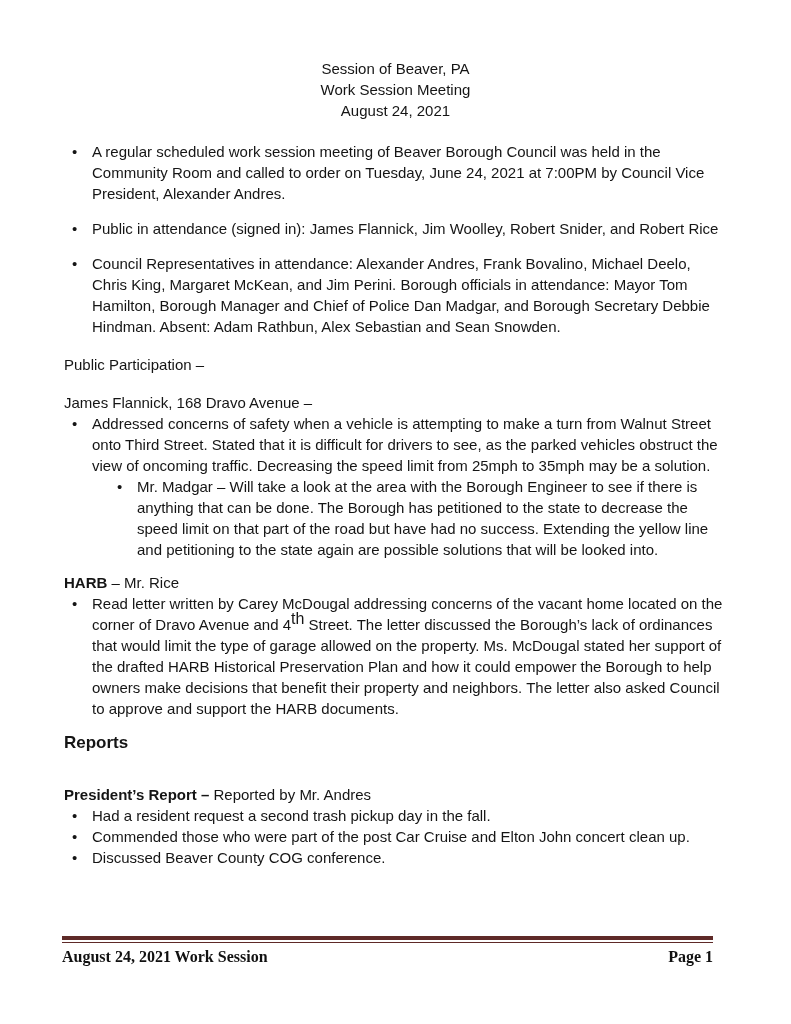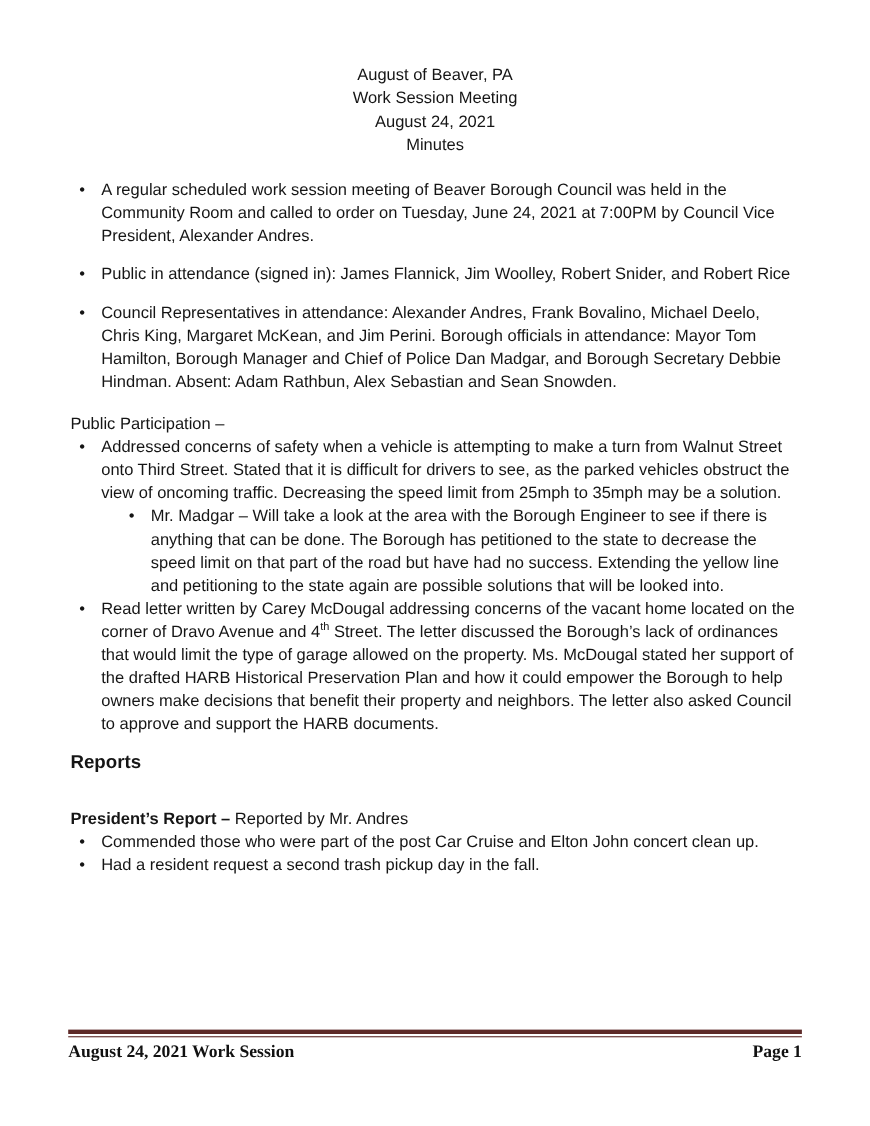"August of Beaver, PA" div { text: August -> Session }
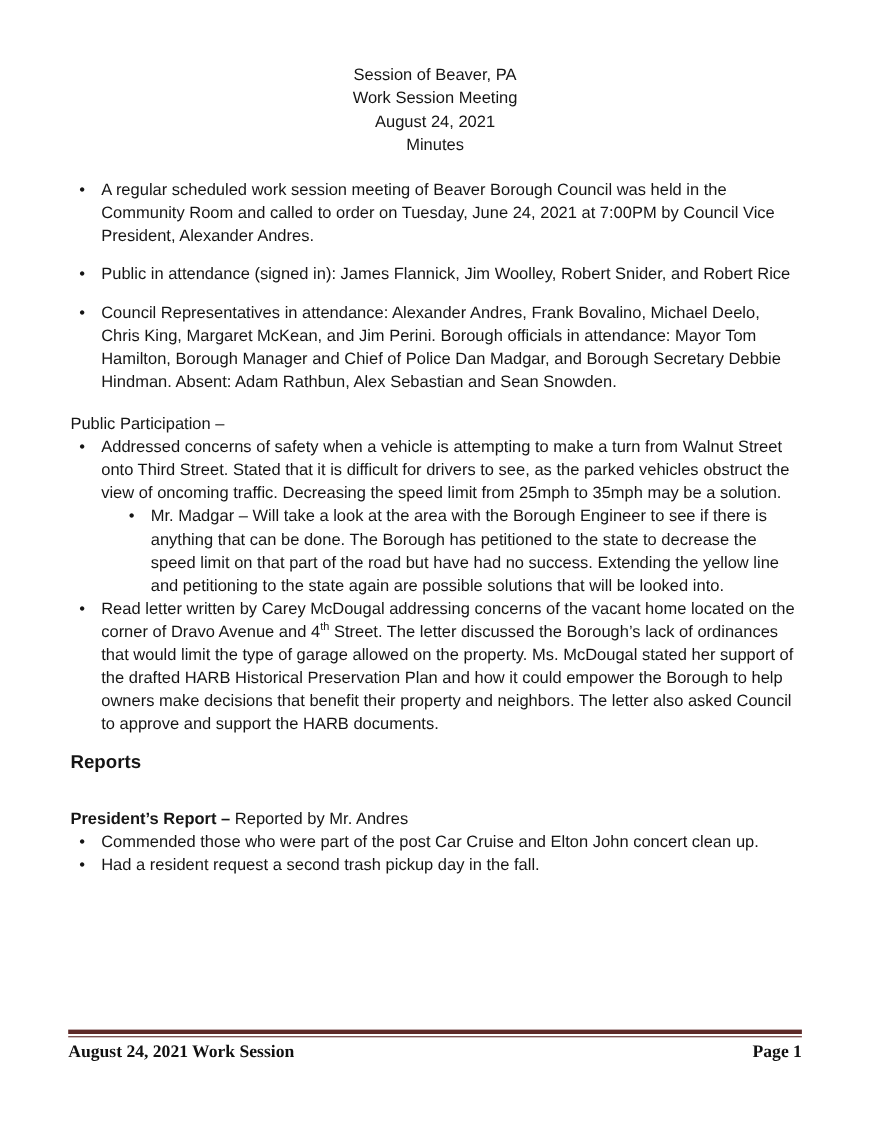"Minutes" div { html: <div>Minutes</div> -> none }
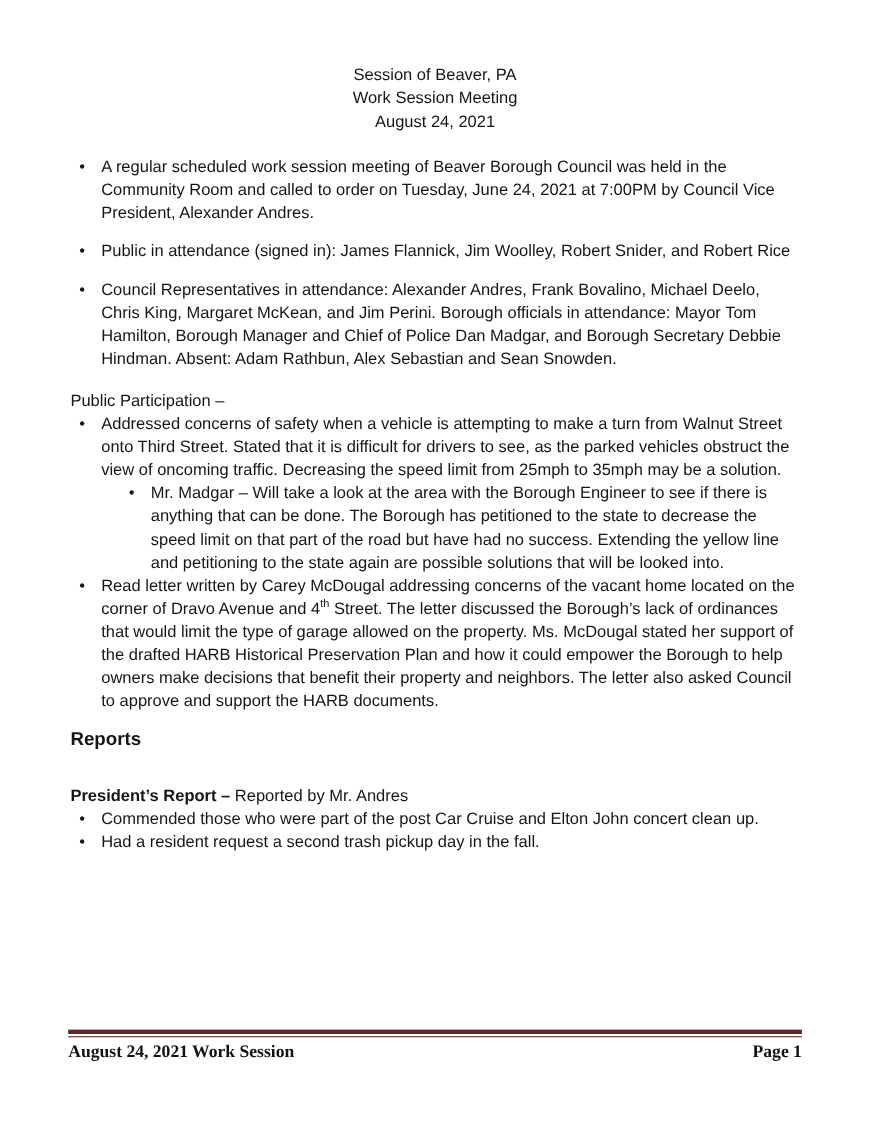"James Flannick, 168 Dravo Avenue" div.sec-gap-lg { html: none -> <div>James Flannick, 168 Dravo Avenue –</div> }
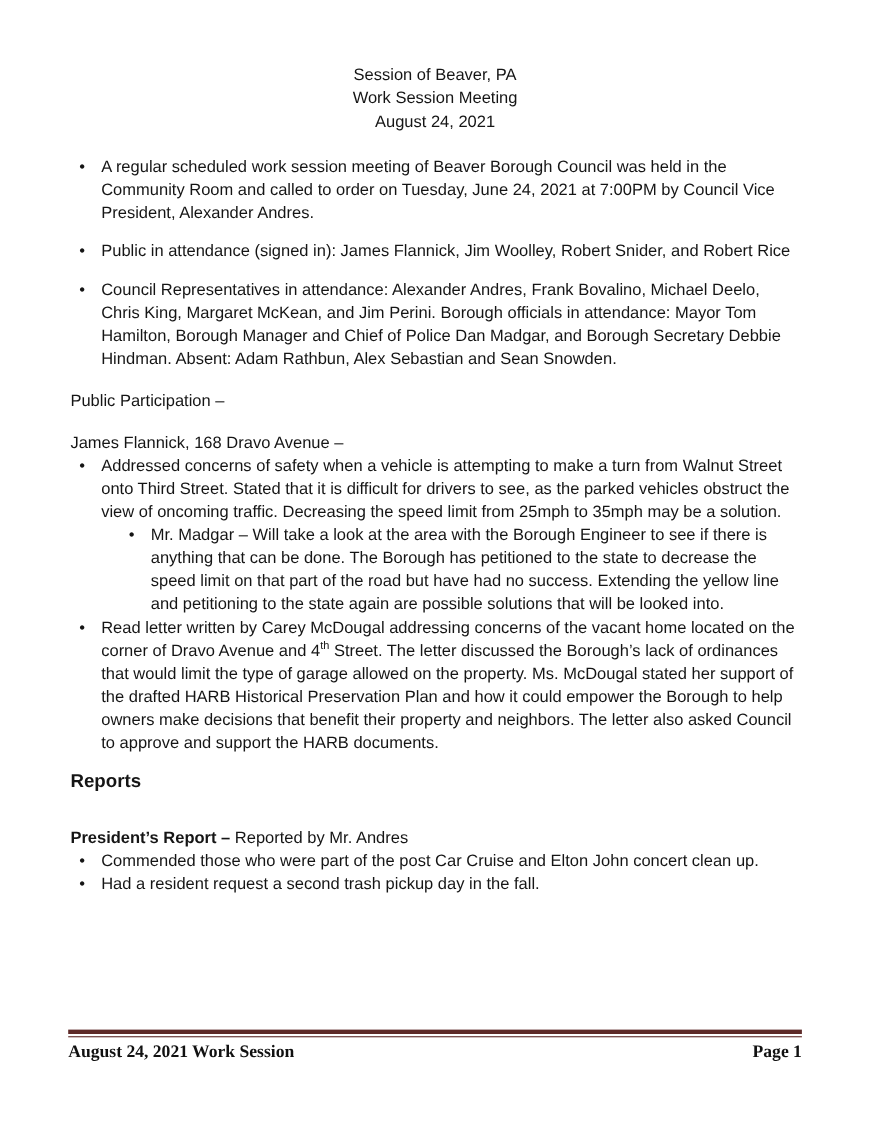"HARB – Mr. Rice" div.mixed-line { html: none -> <div><span>HARB</span><span> – Mr. Rice</span></div> }
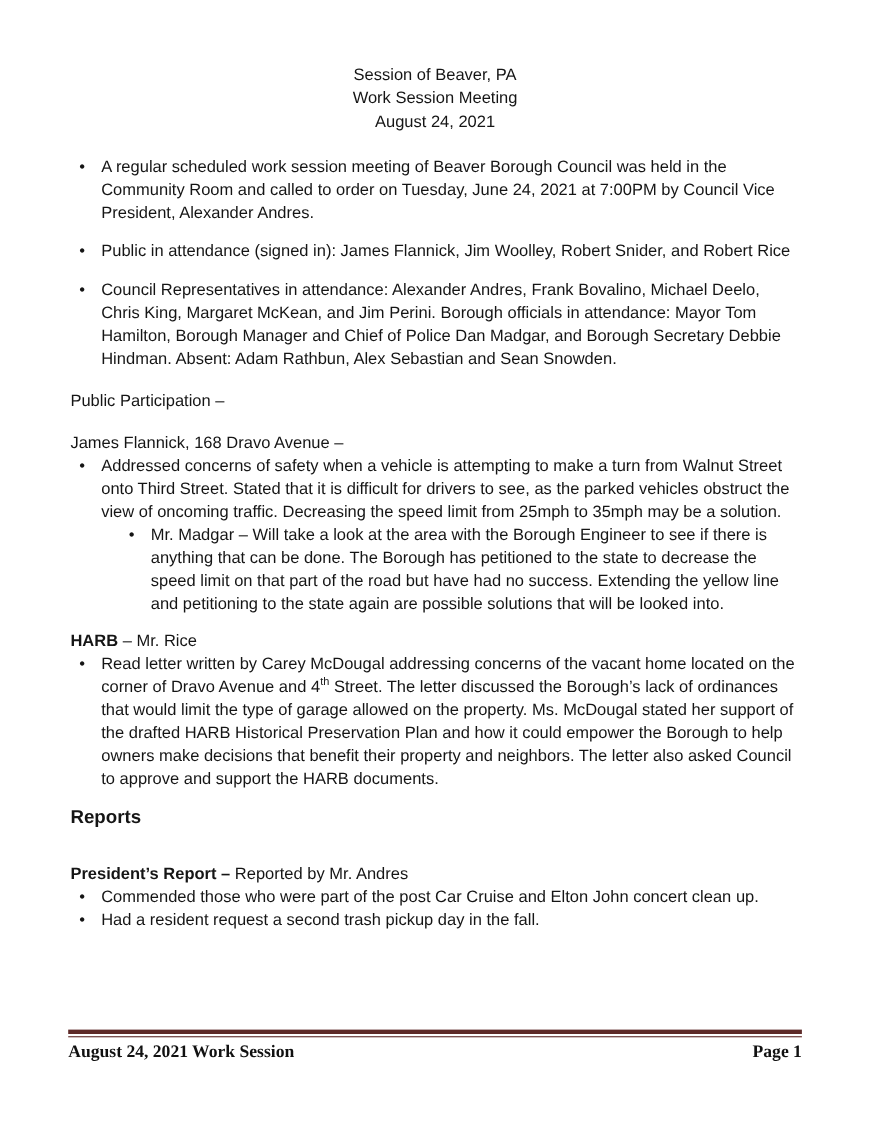"th" sup { font-size: 10px -> 16px }
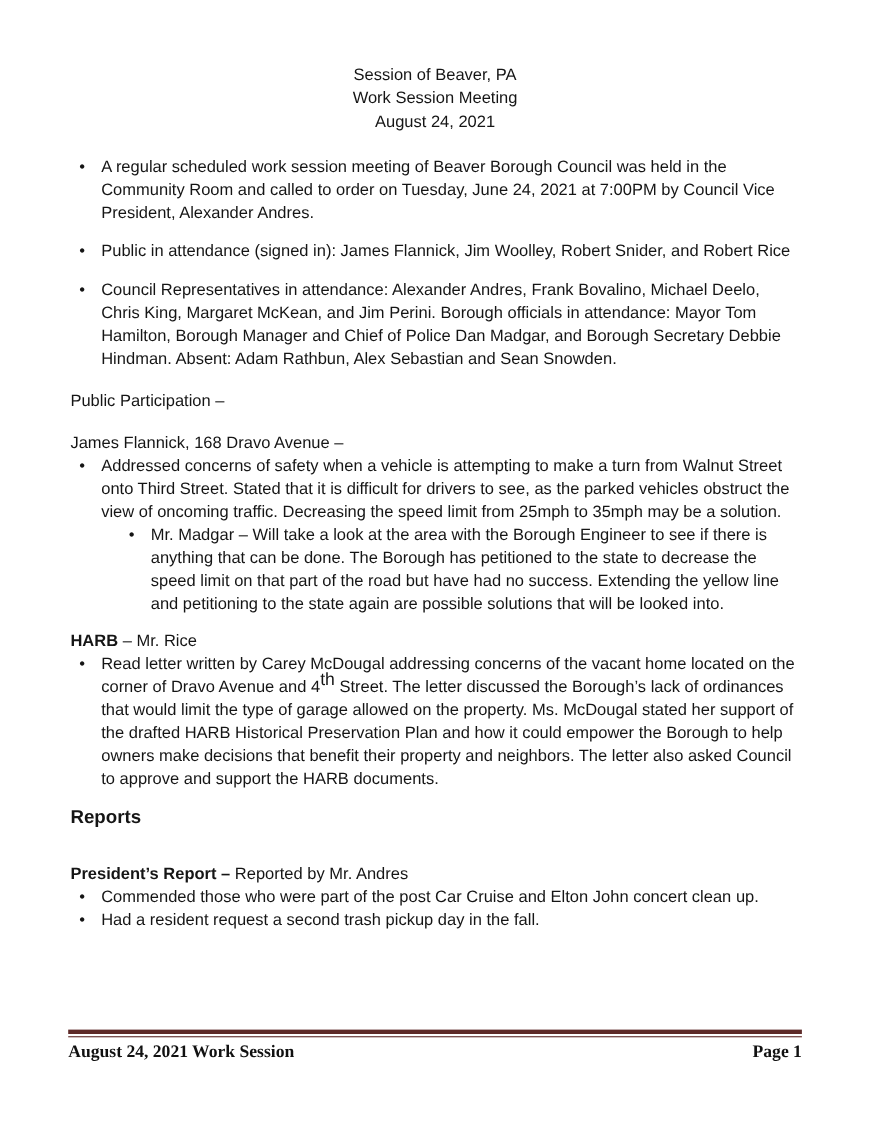"Commended those who were part" li { order: before "Had a resident request a" -> after "Had a resident request a" }
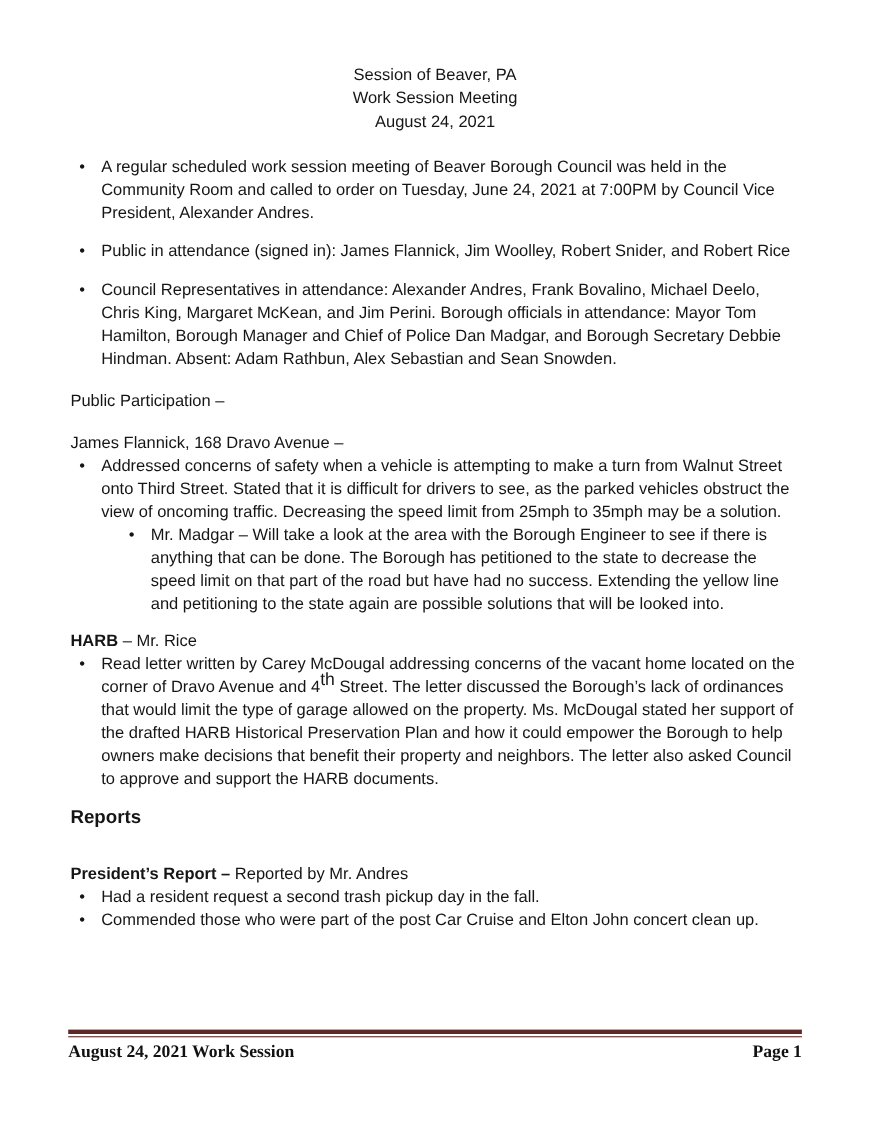"Discussed Beaver County COG conference." li { html: none -> <li>Discussed Beaver County COG conference.</li> }
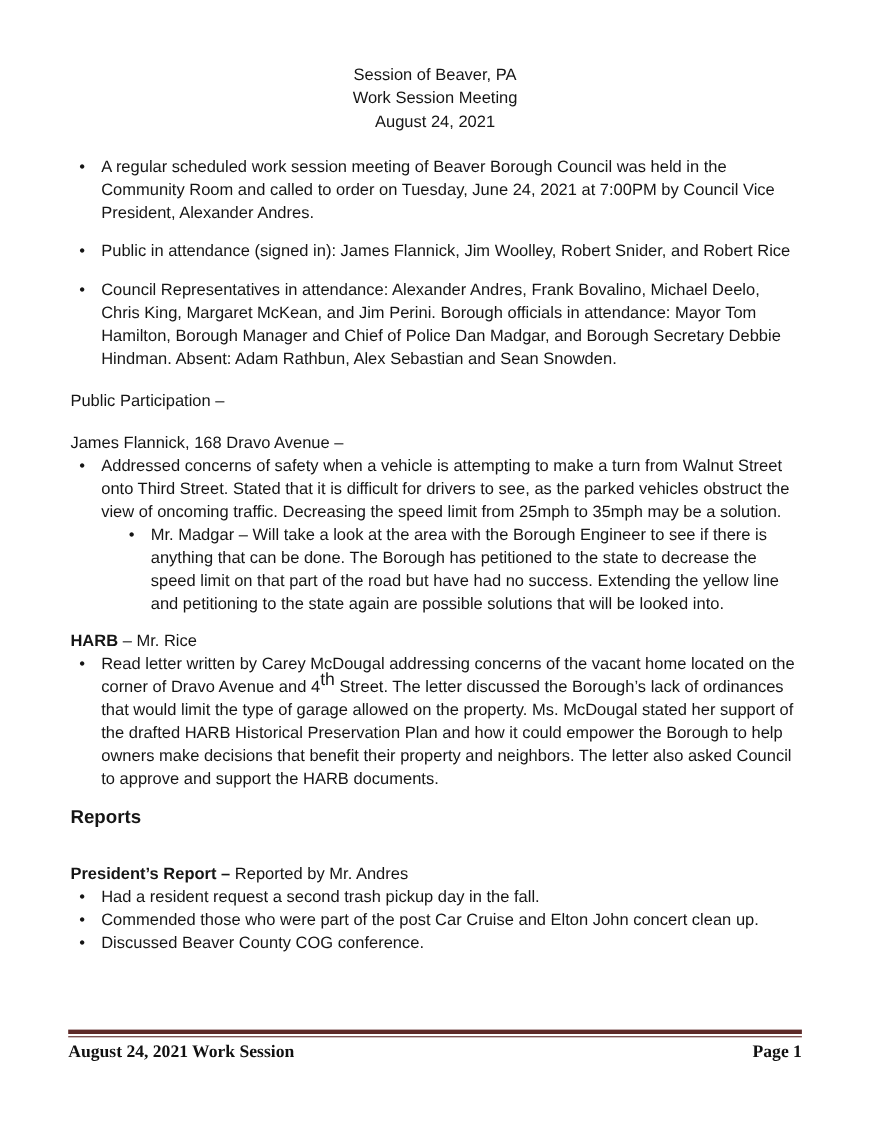"August 24, 2021 Work Session" .doc-footer { right: 62px -> 78px }
